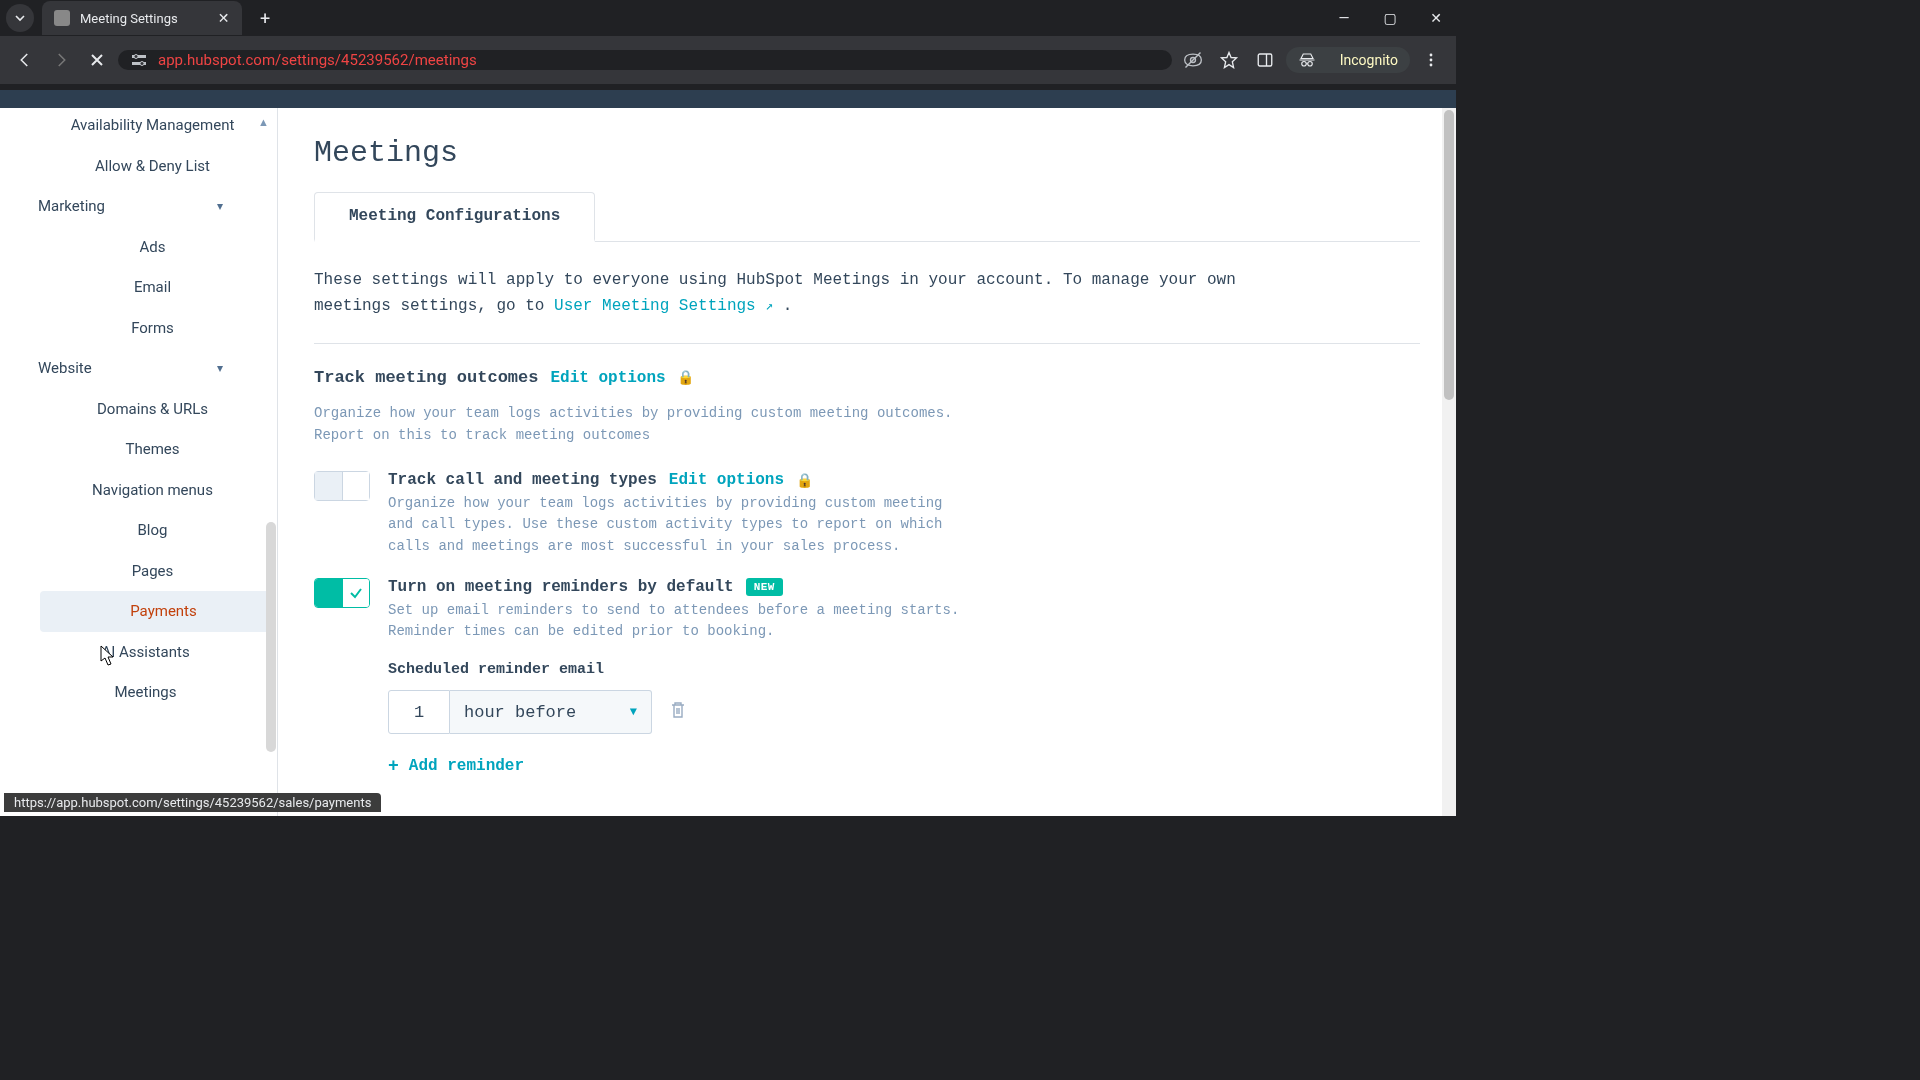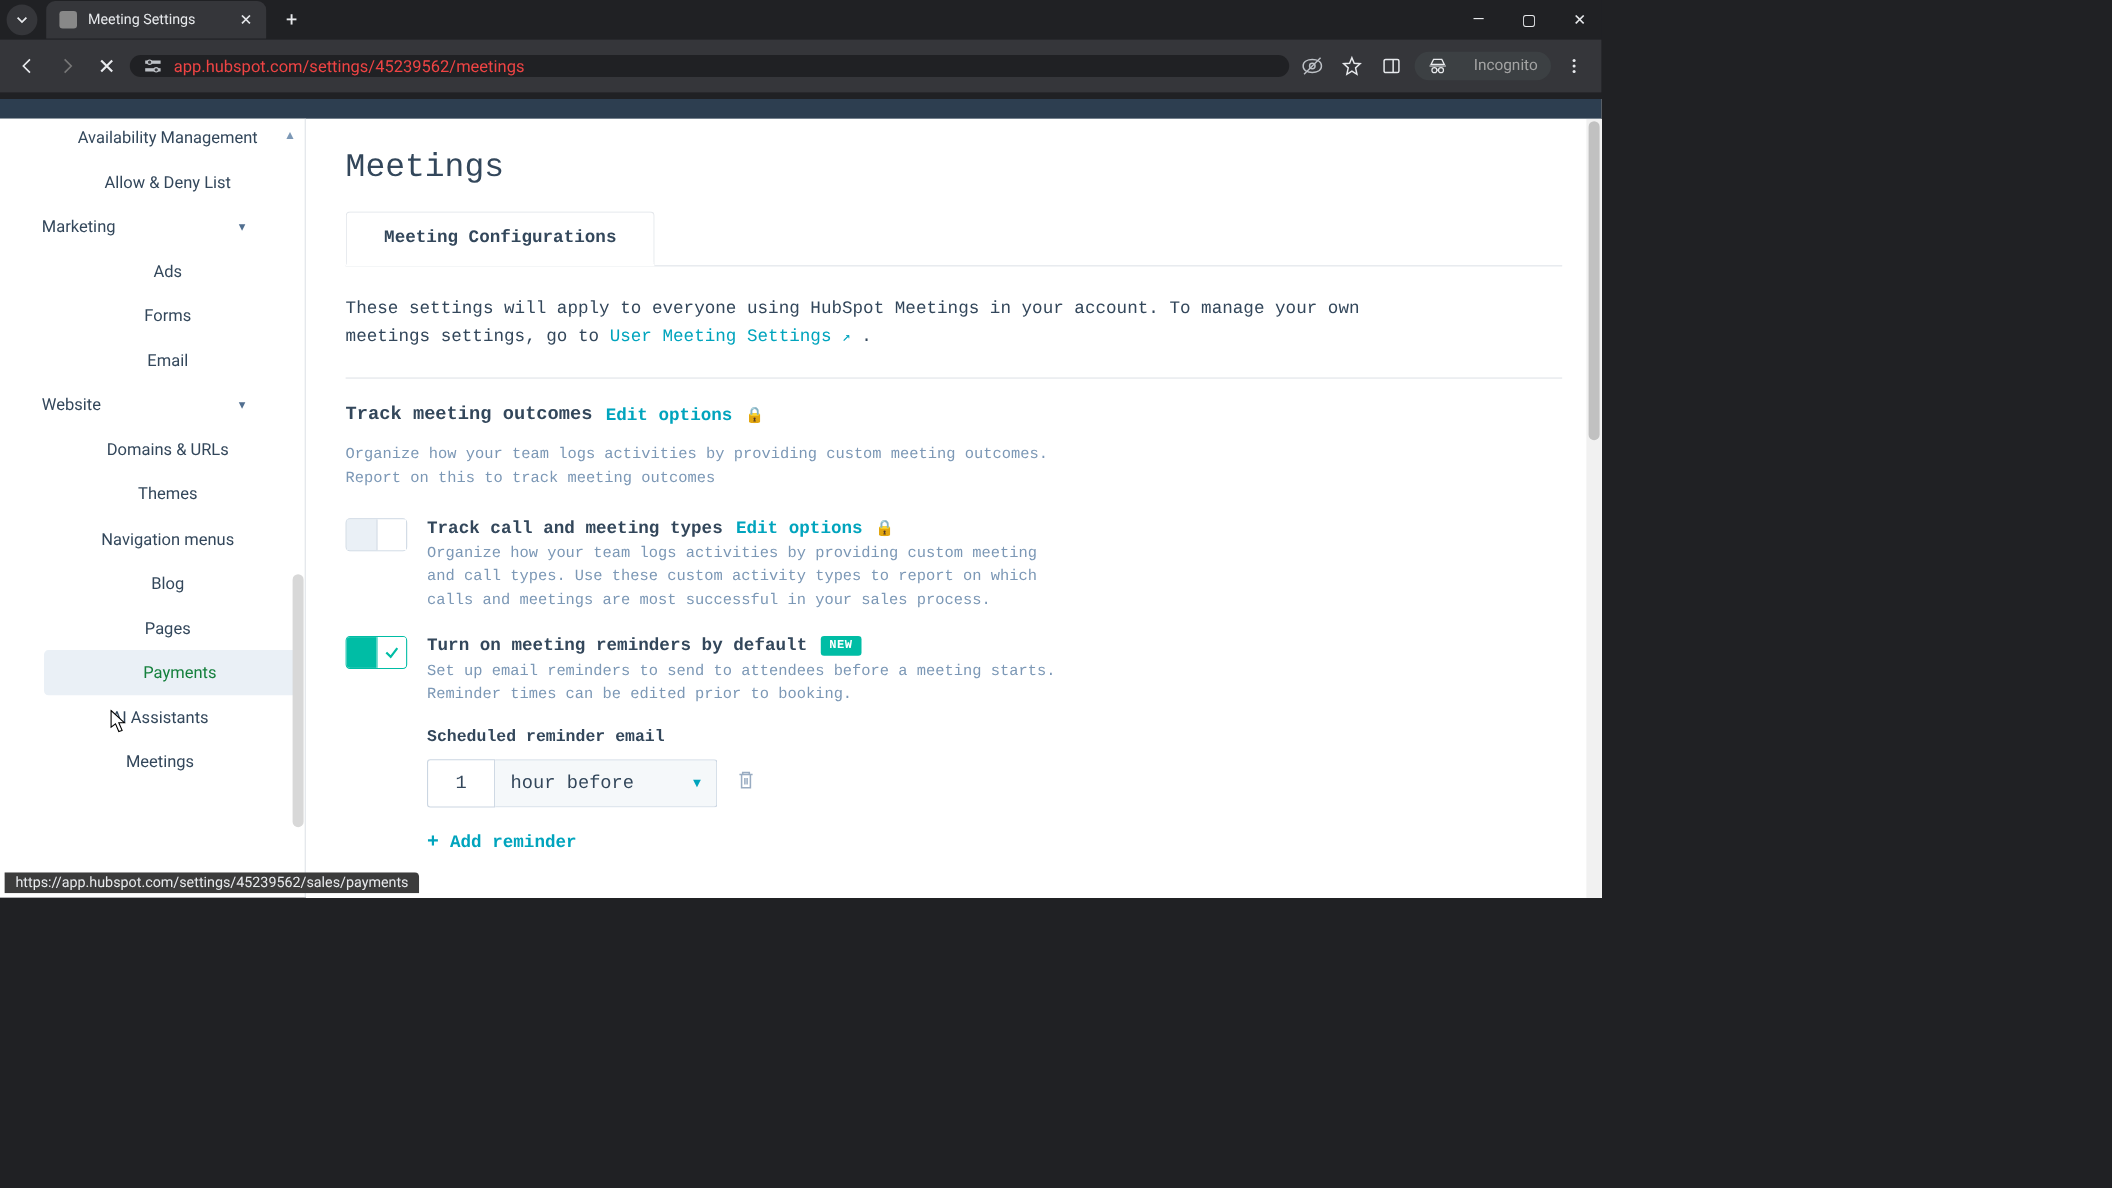"Incognito" .incognito-badge { color: #a3a3a3 -> #fef9c3 }
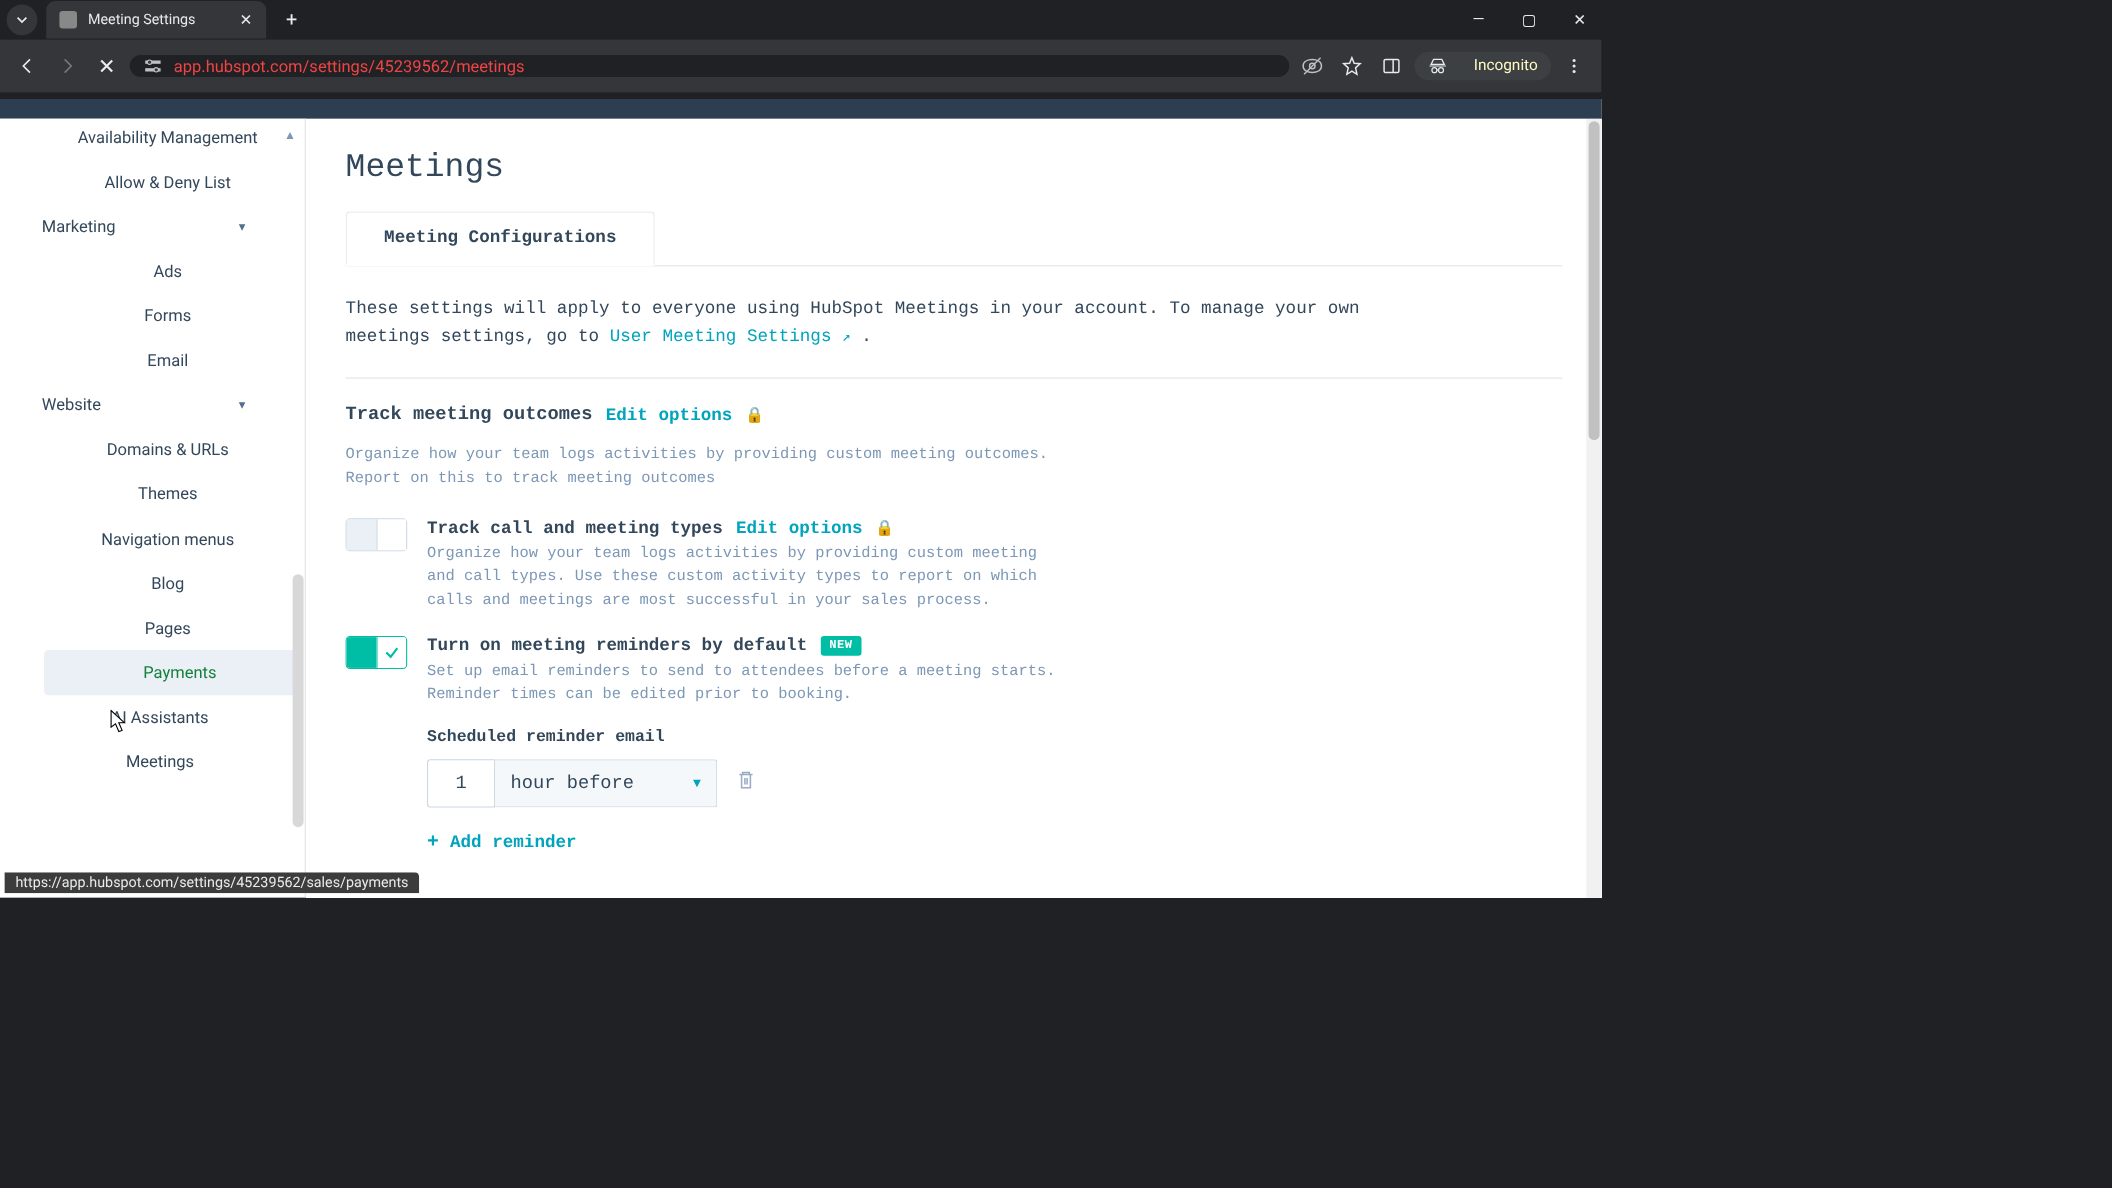"Forms" div.sidebar-leaf { order: before "Email" -> after "Email" }
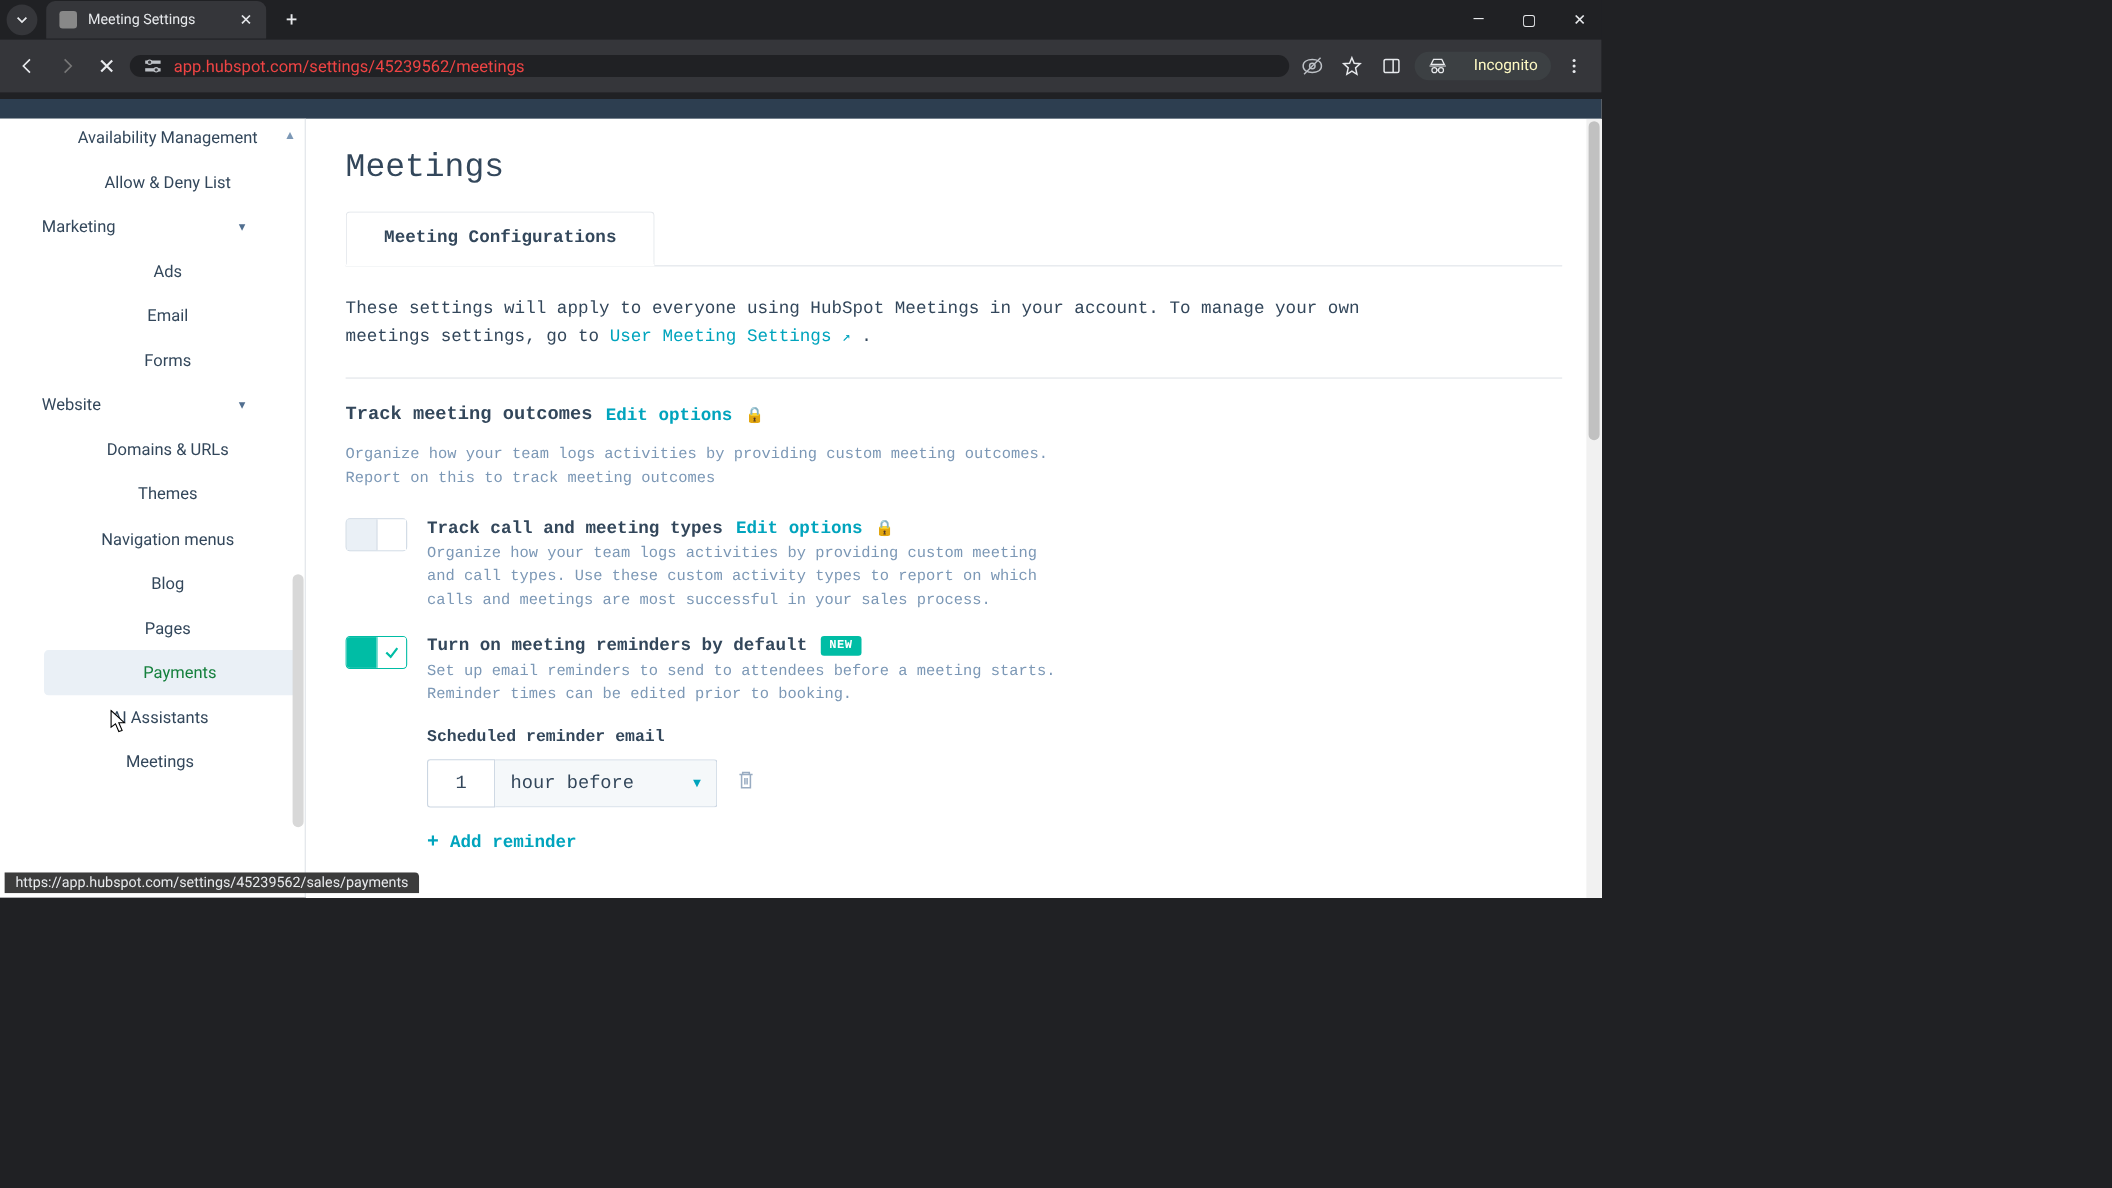"Payments" .sidebar-leaf.active { color: #15803d -> #c2410c }
